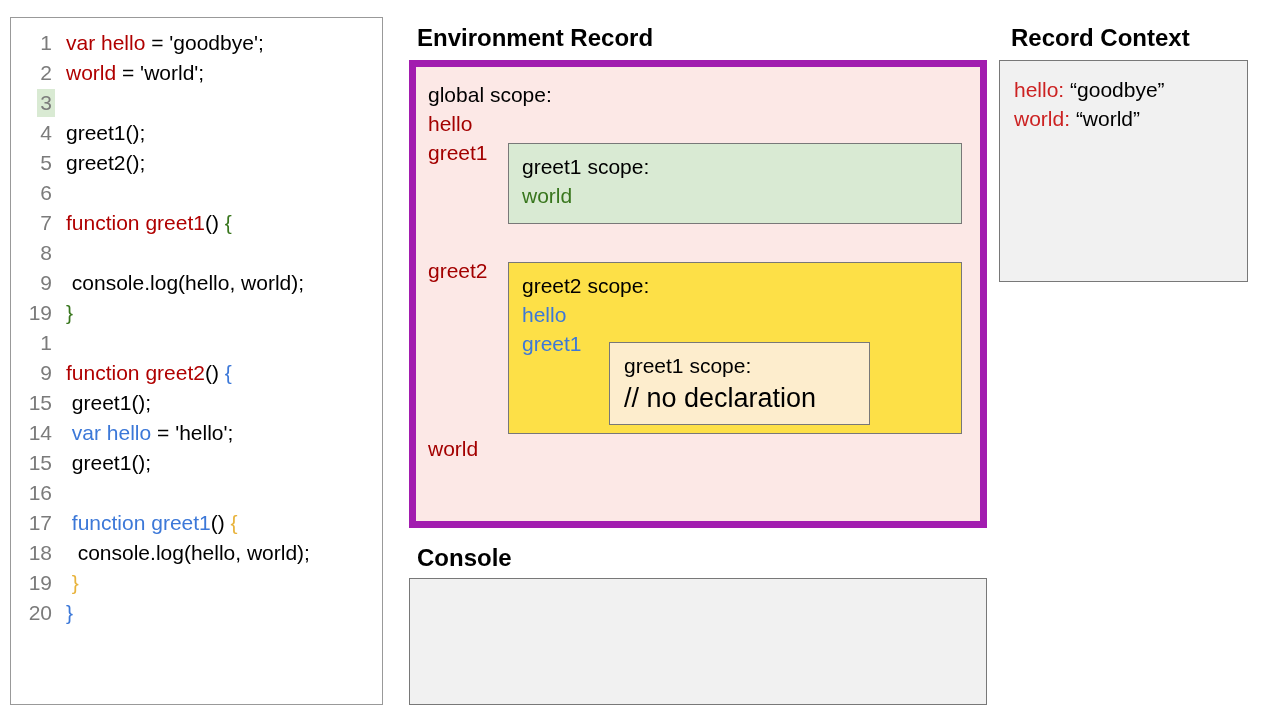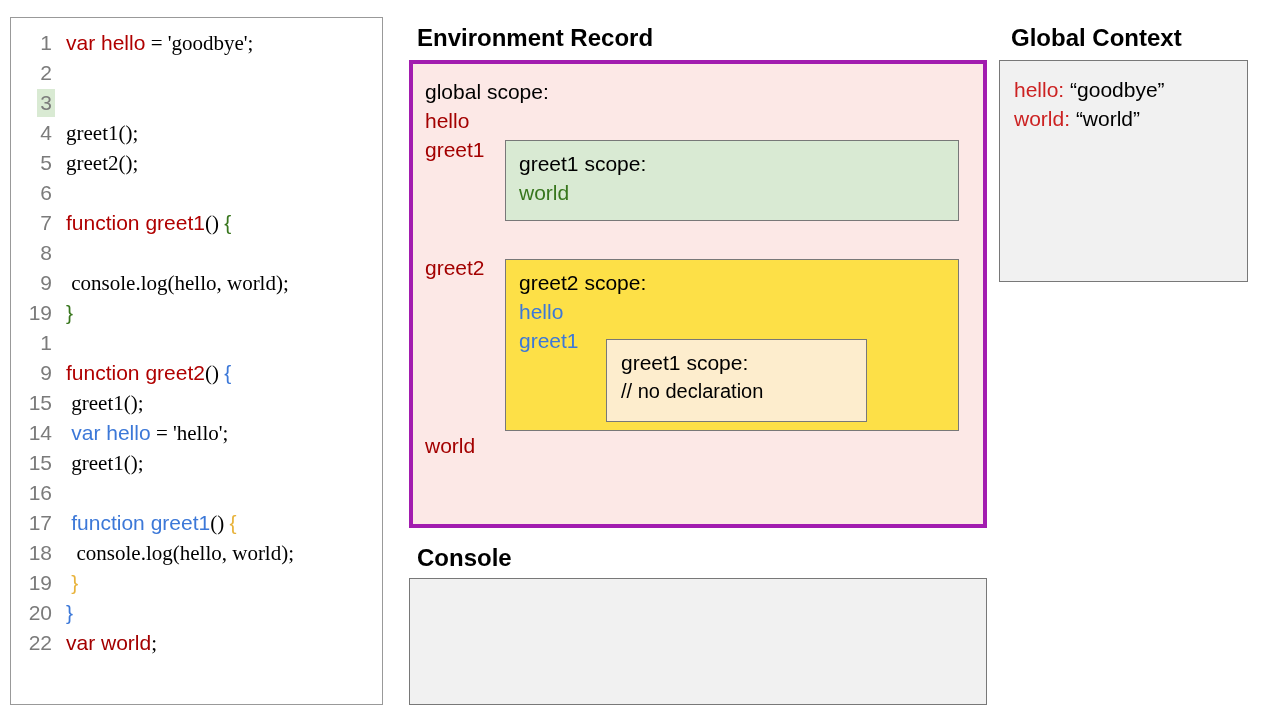"= 'goodbye';" .tok-black { font-family: Liberation Serif, serif -> none }
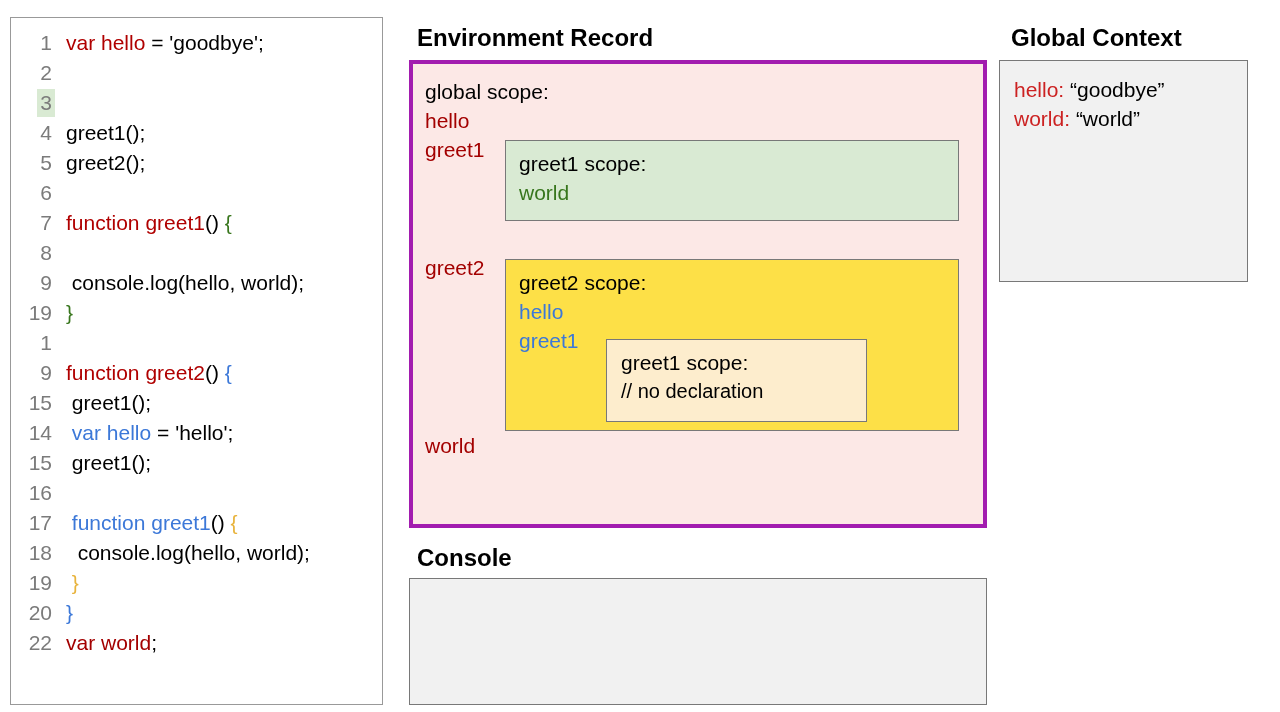"Global Context" div.section-title { text: Global -> Record }
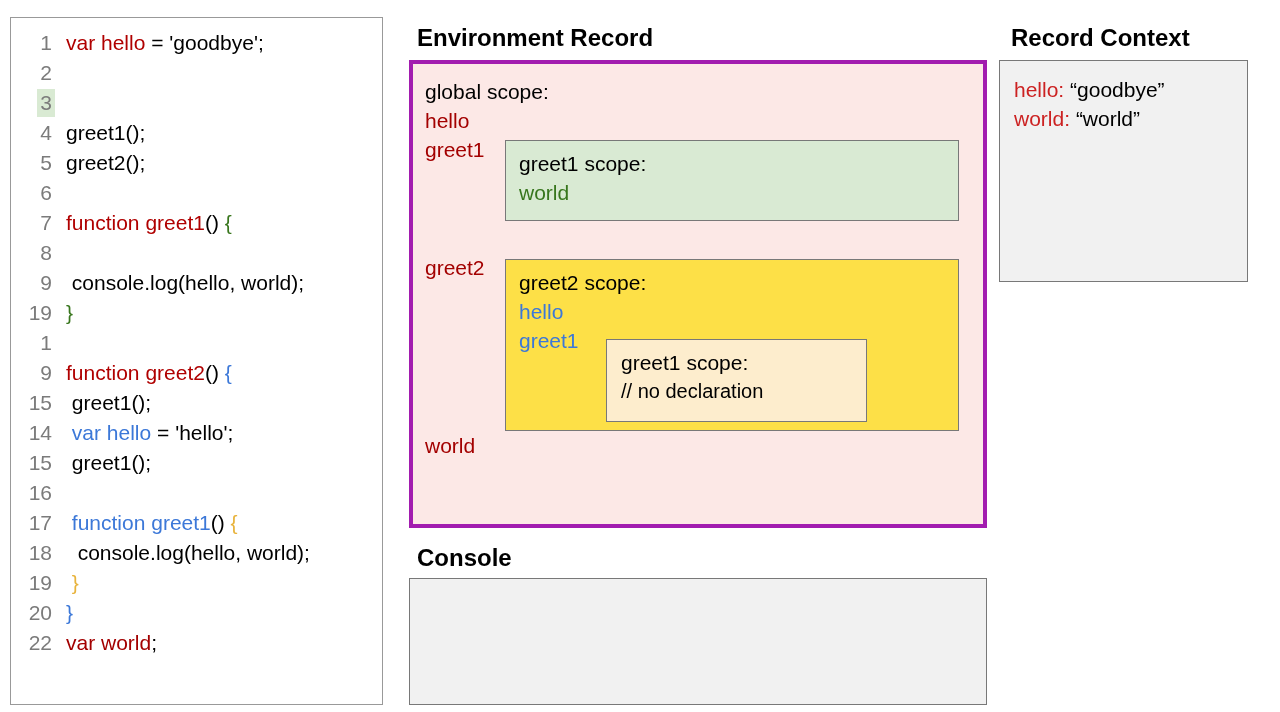"world = 'world';" div.code-text { html: none -> <div><span>world</span><span> = 'world';</span></div> }
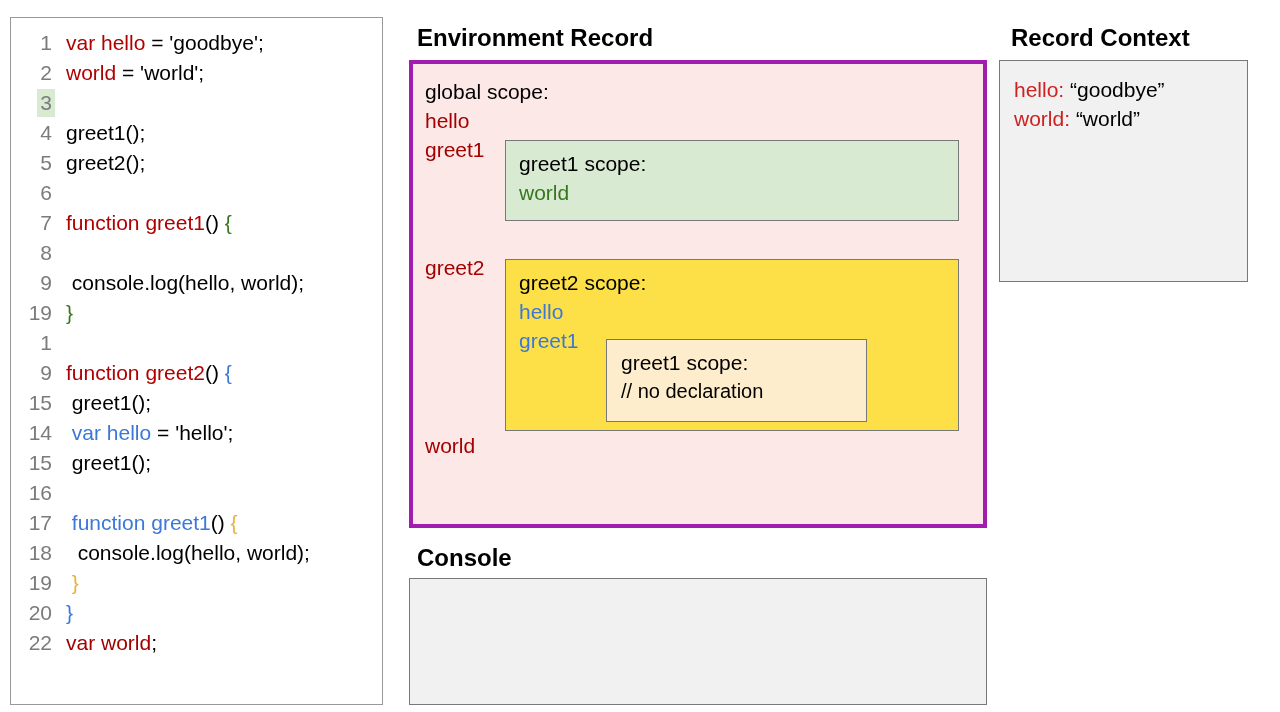"global scope:" #env-panel { border: 4px solid #a21caf -> 7px solid #a21caf }
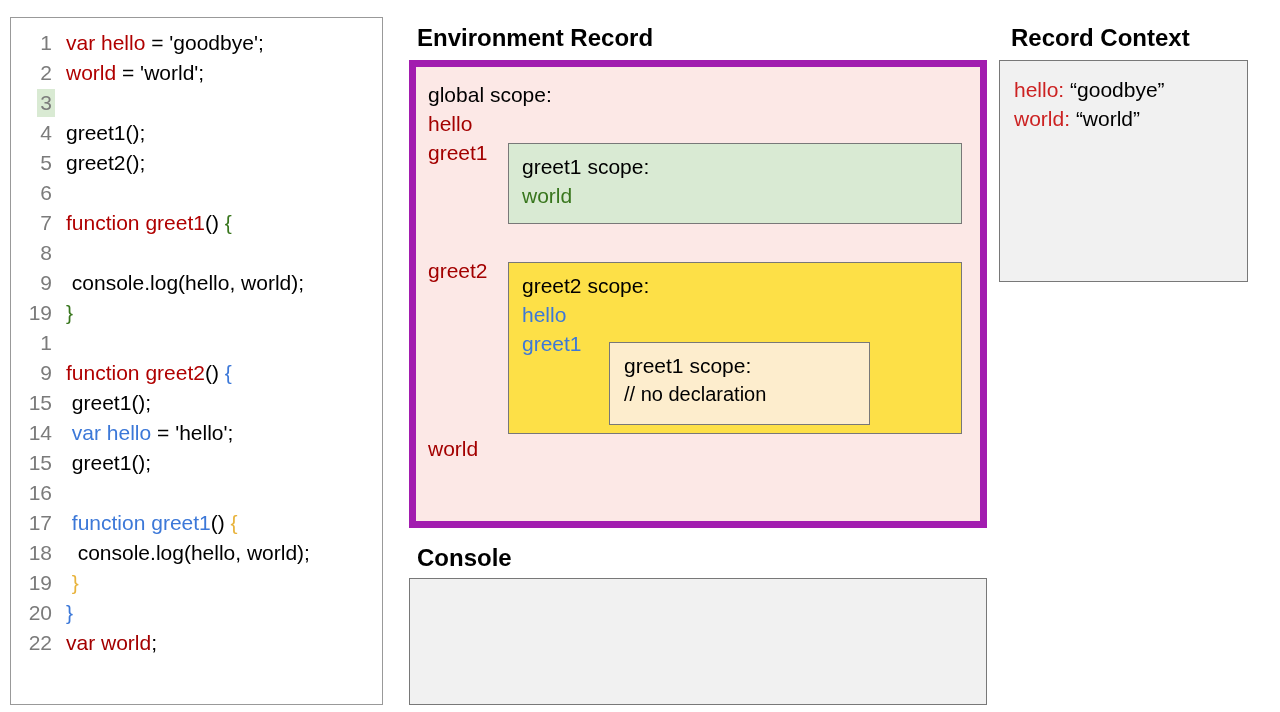"// no declaration" #greet1-nested-note { font-size: 20px -> 27px }
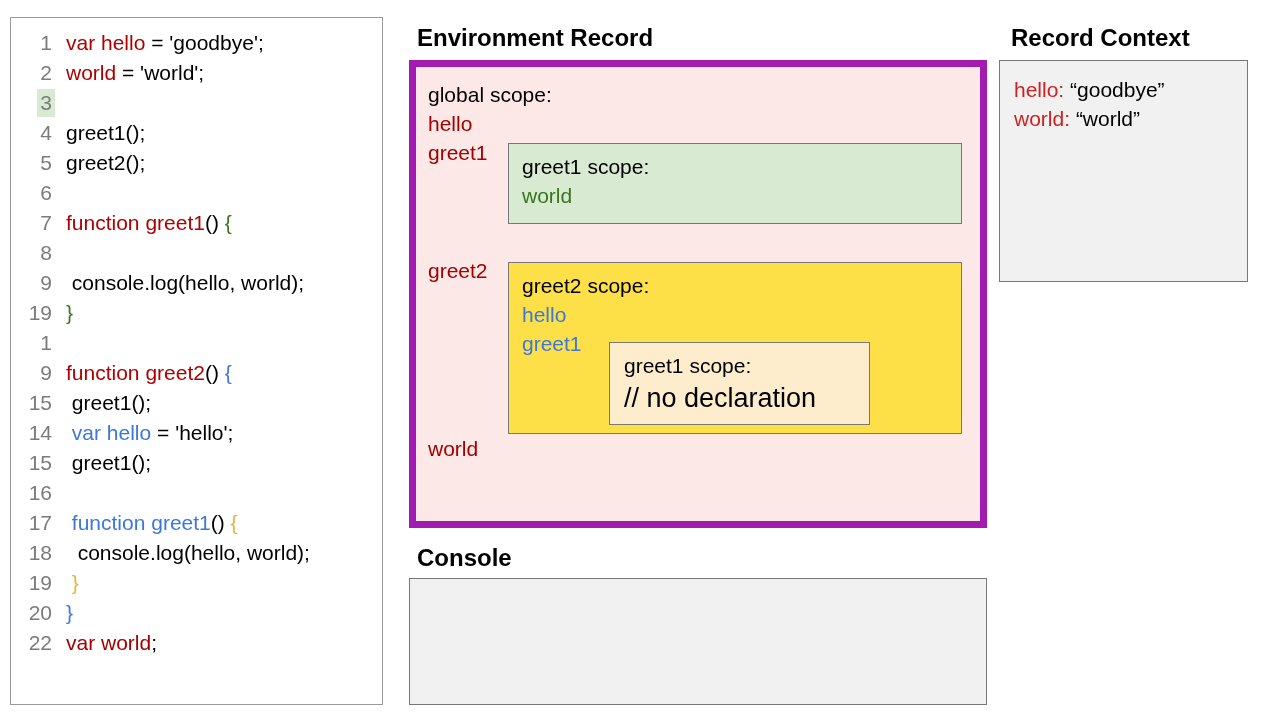"22" div.code-line { html: <div><div><span>22</span></div><div><span>var world</span><span>;</span></div></div> -> none }
